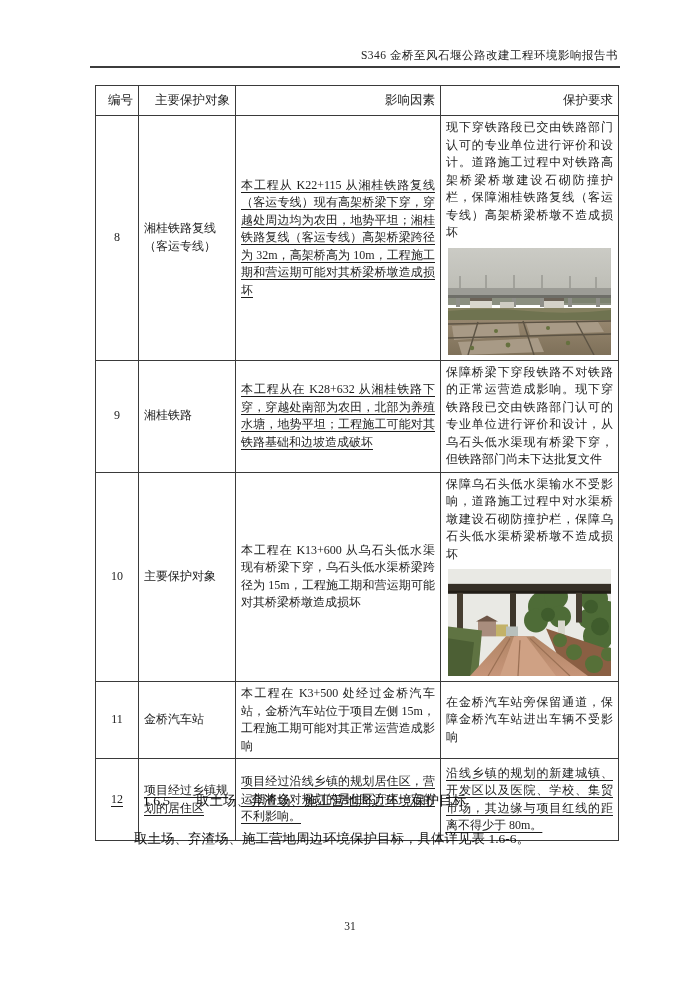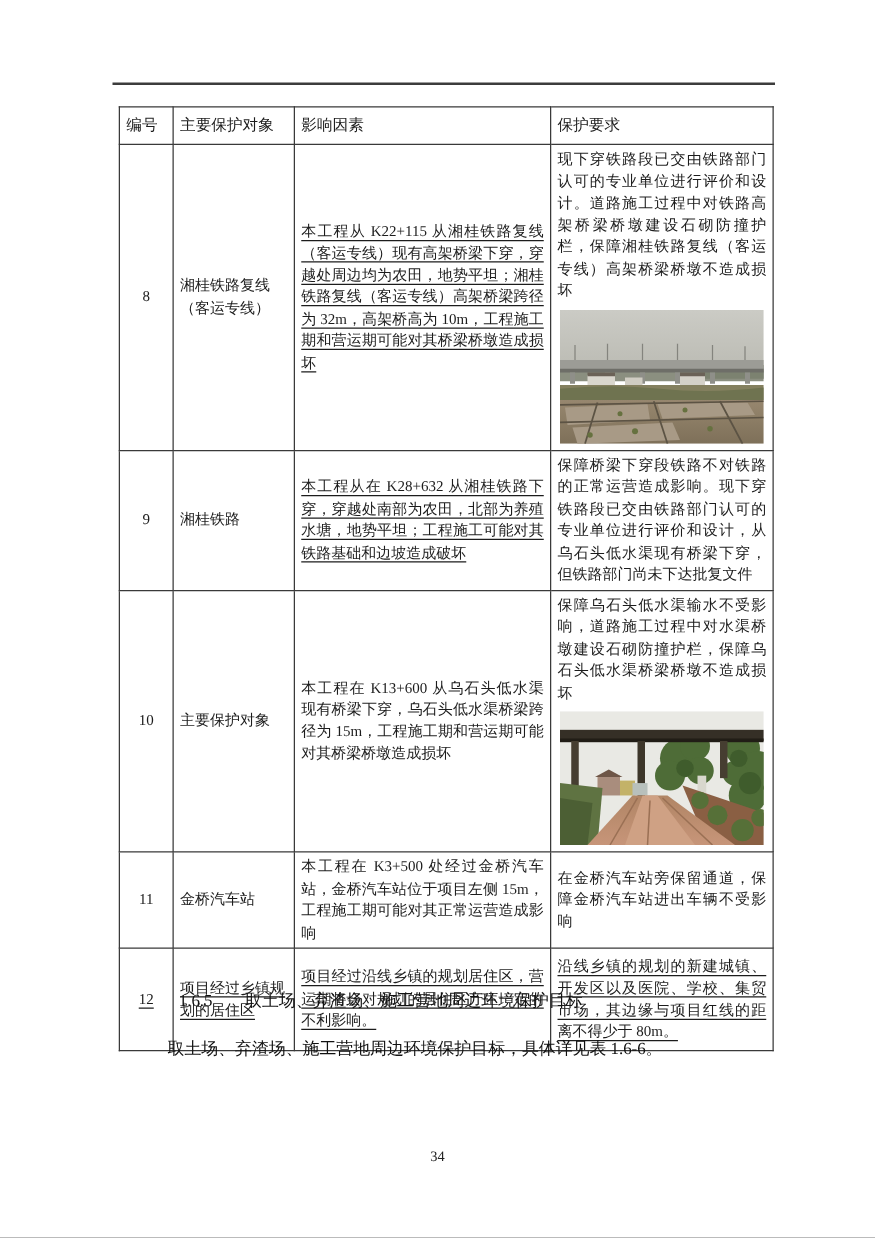"S346 金桥至风石堰公路改建工程环境影响报告书" div.hdr-title { html: none -> <div>S346 金桥至风石堰公路改建工程环境影响报告书</div> }
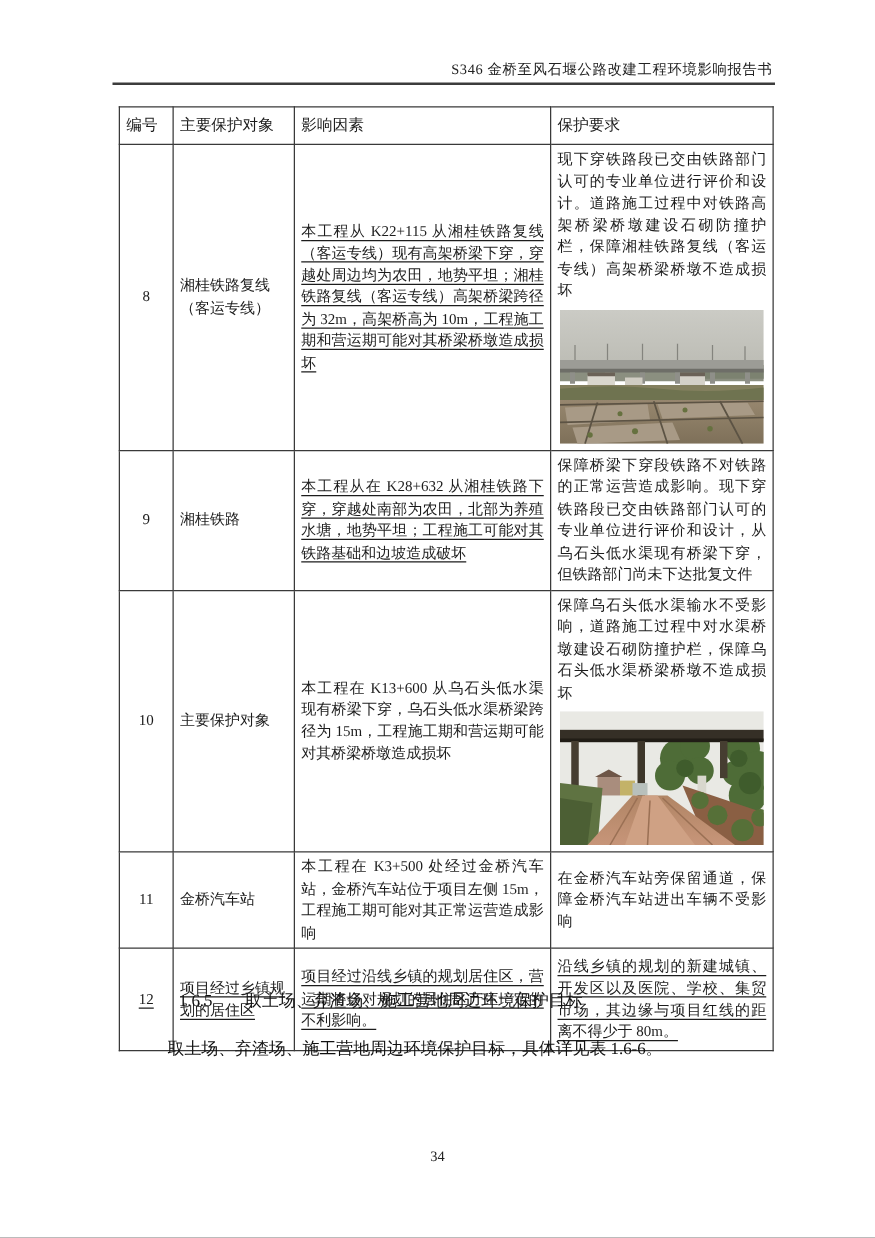"编号" table.env th { text-align: left -> right }
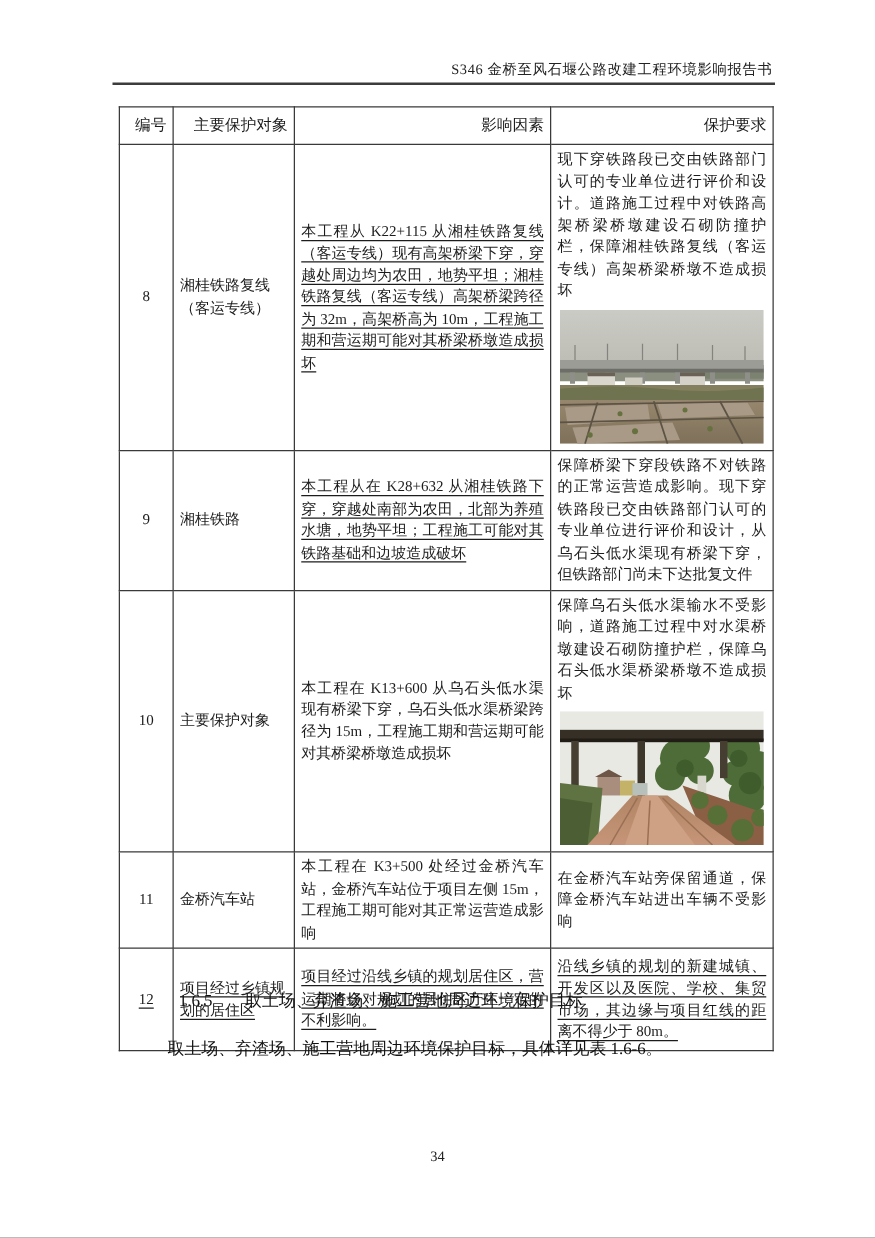"34" div.page-num { text: 34 -> 31 }
